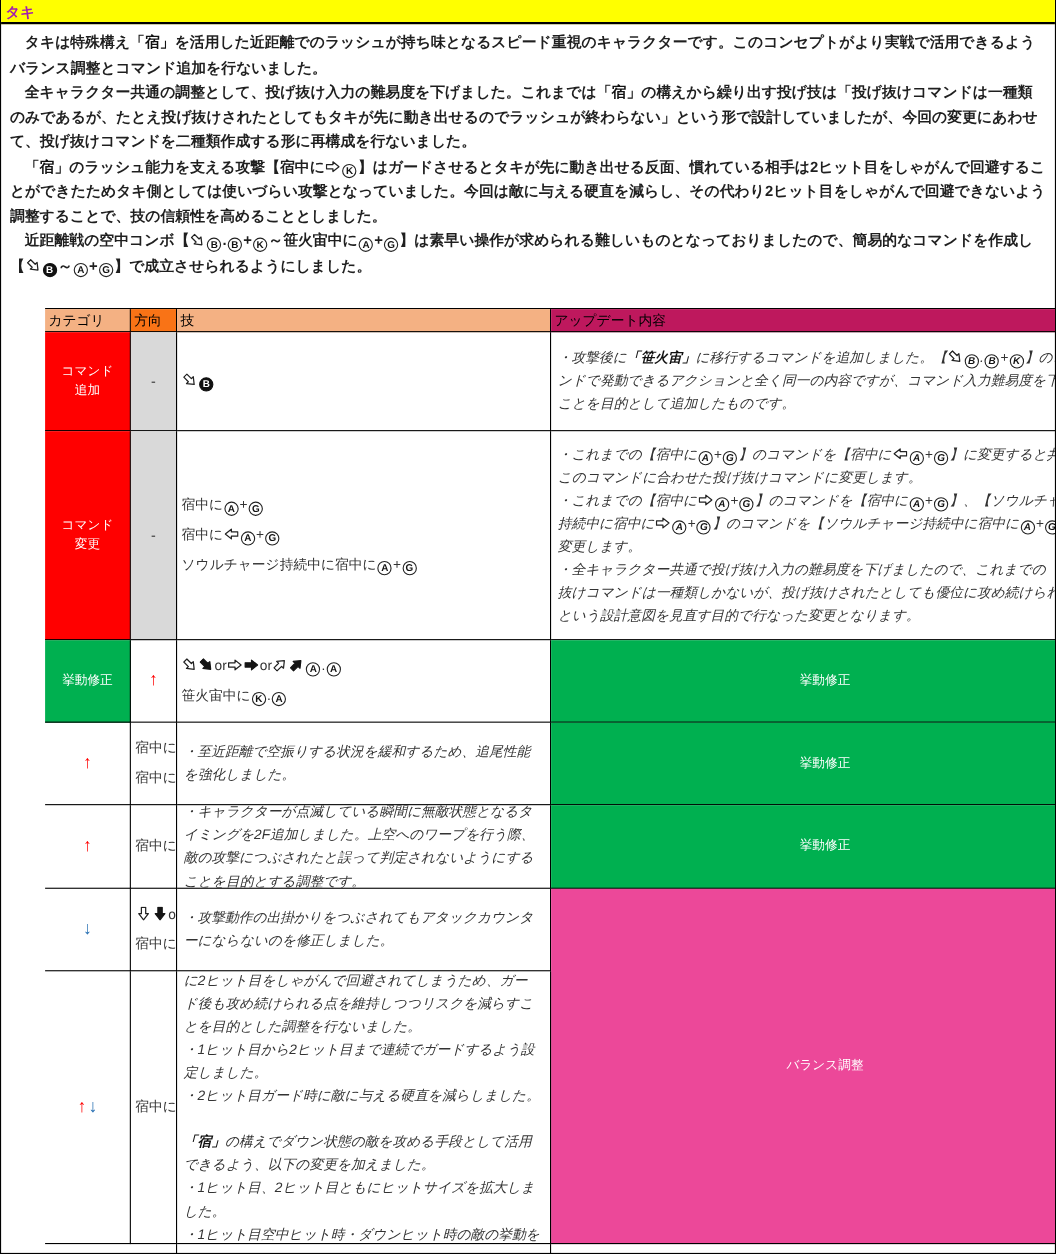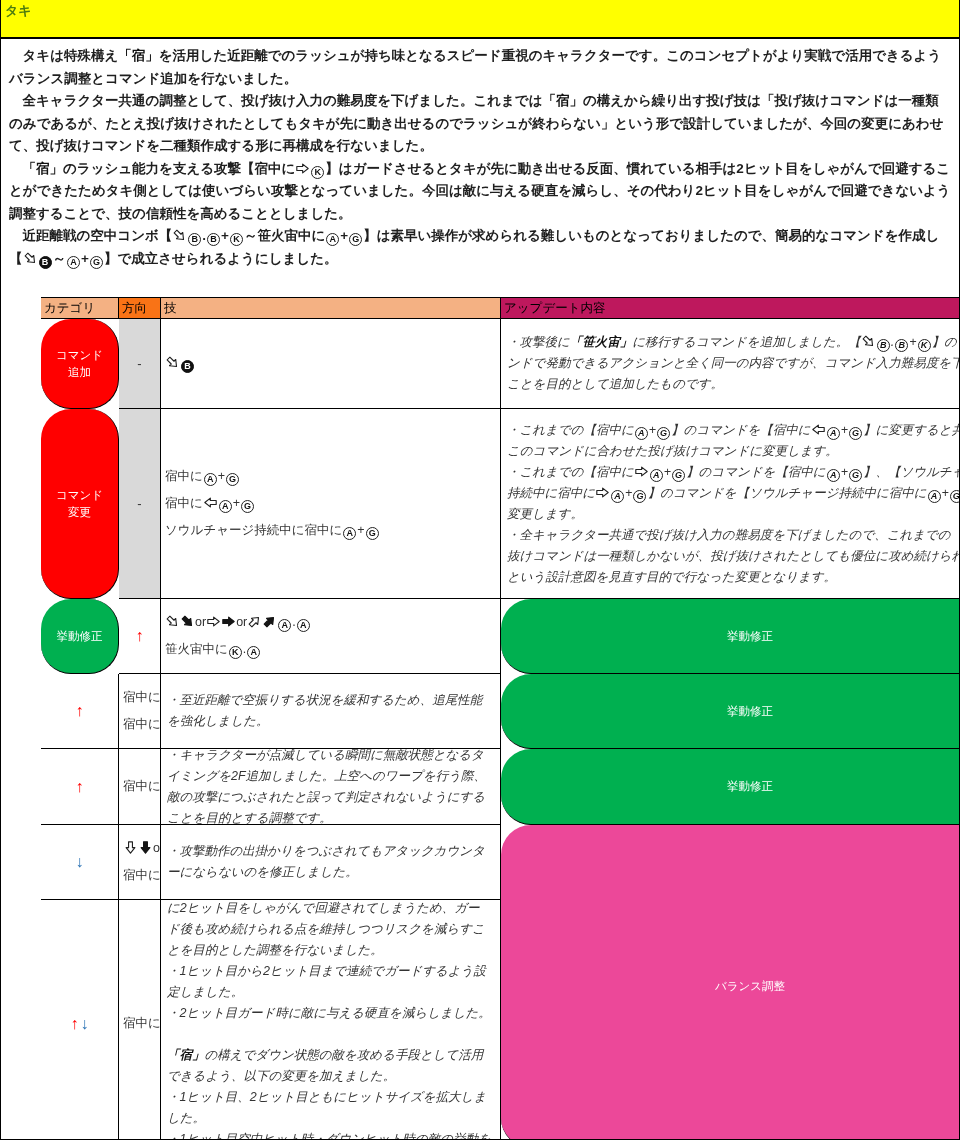"タキ" .title-bar { color: #4d7c0f -> #a21caf; height: 39px -> 22px }
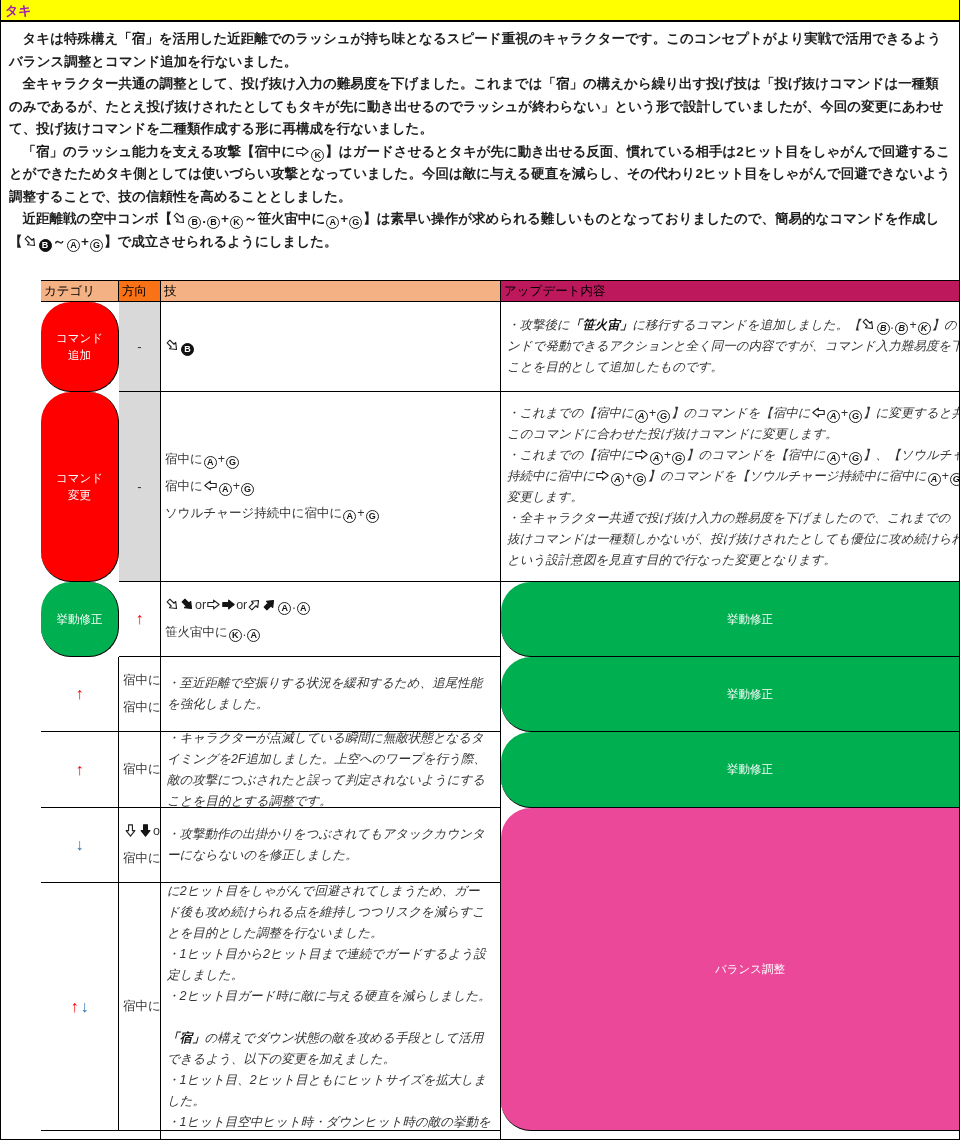"コマンド" .cat-cell { border-radius: 30px -> none }
